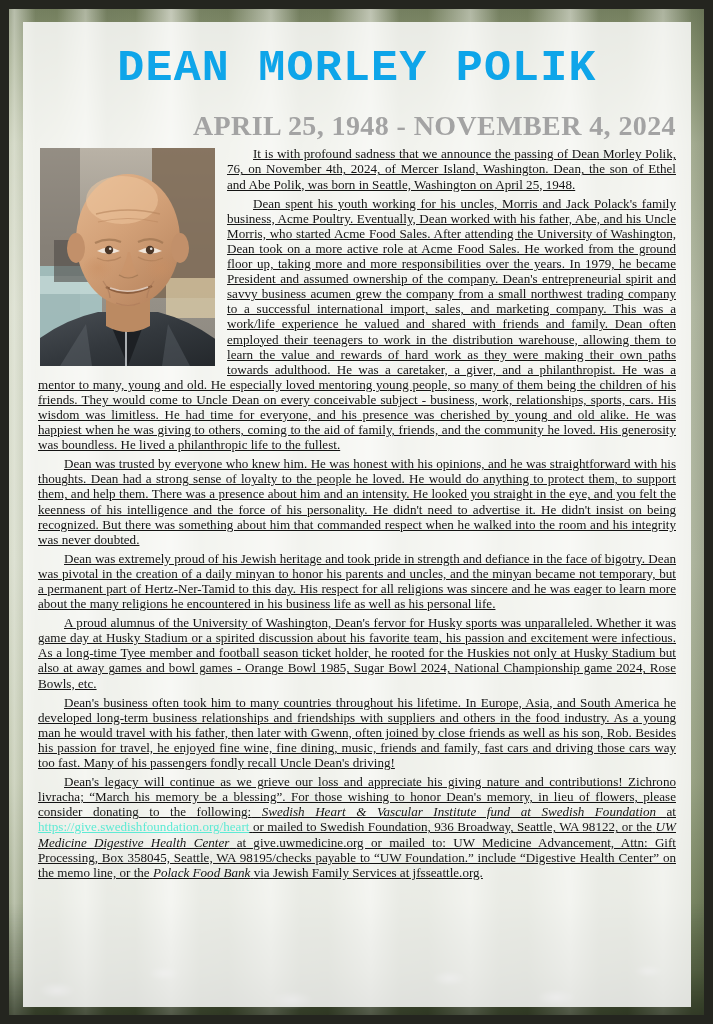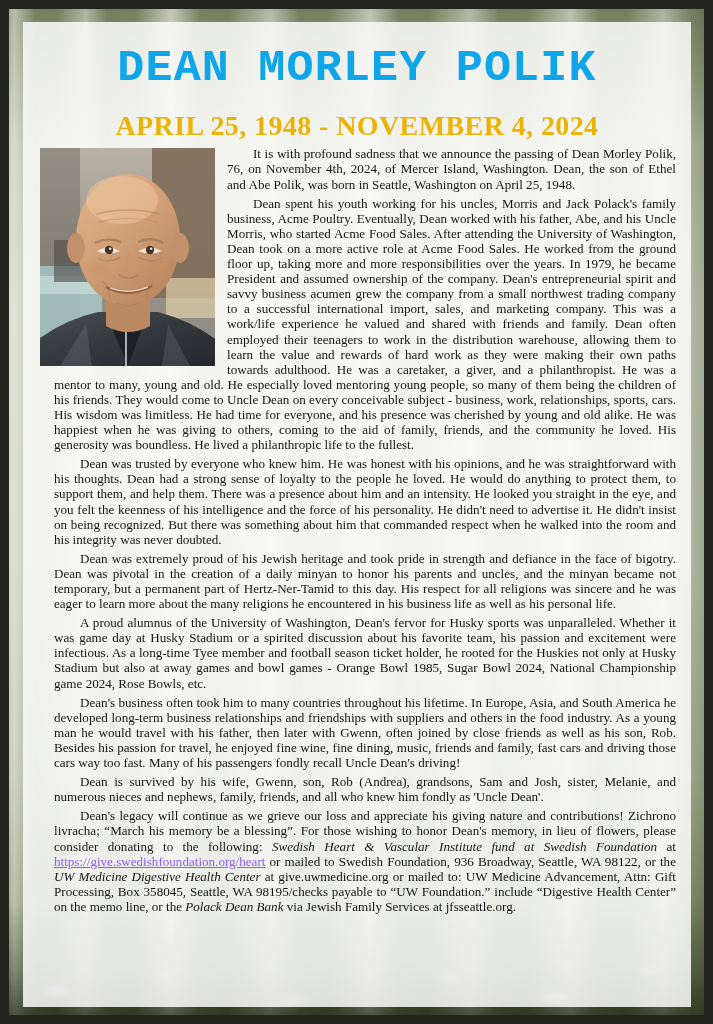"APRIL 25, 1948 - NOVEMBER" #dates { color: #eab308 -> #a3a3a3; text-align: none -> right }
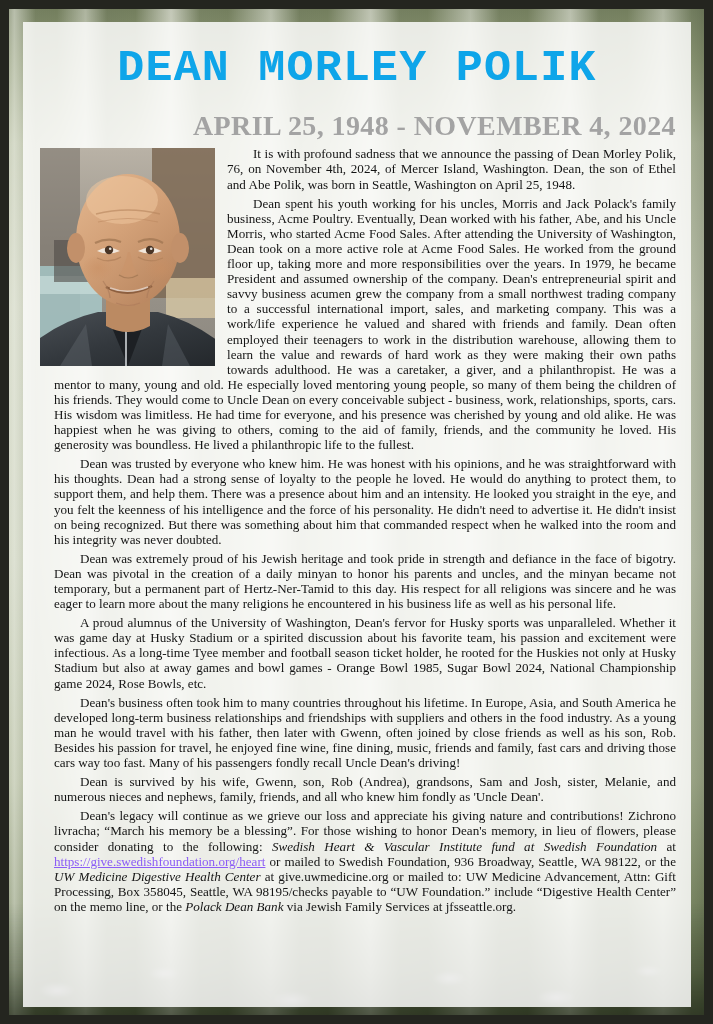"It is with profound sadness" #body-copy p { margin: 0 0 4px 16px -> 0 0 4px 0; text-decoration: none -> underline }
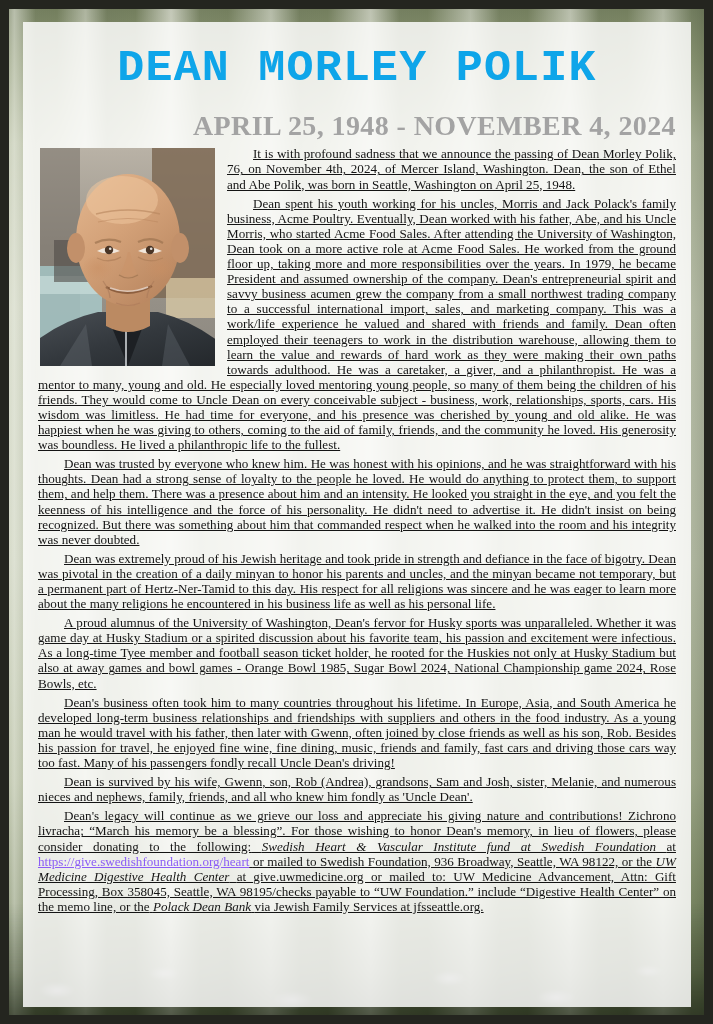"Dean is survived by his" p { html: <p>Dean is survived by his wife, Gwenn, son, Rob (Andrea), grandsons, Sam and Josh, sister, Melanie, and numerous nieces and nephews, family, friends, and all who knew him fondly as 'Uncle Dean'.</p> -> none }
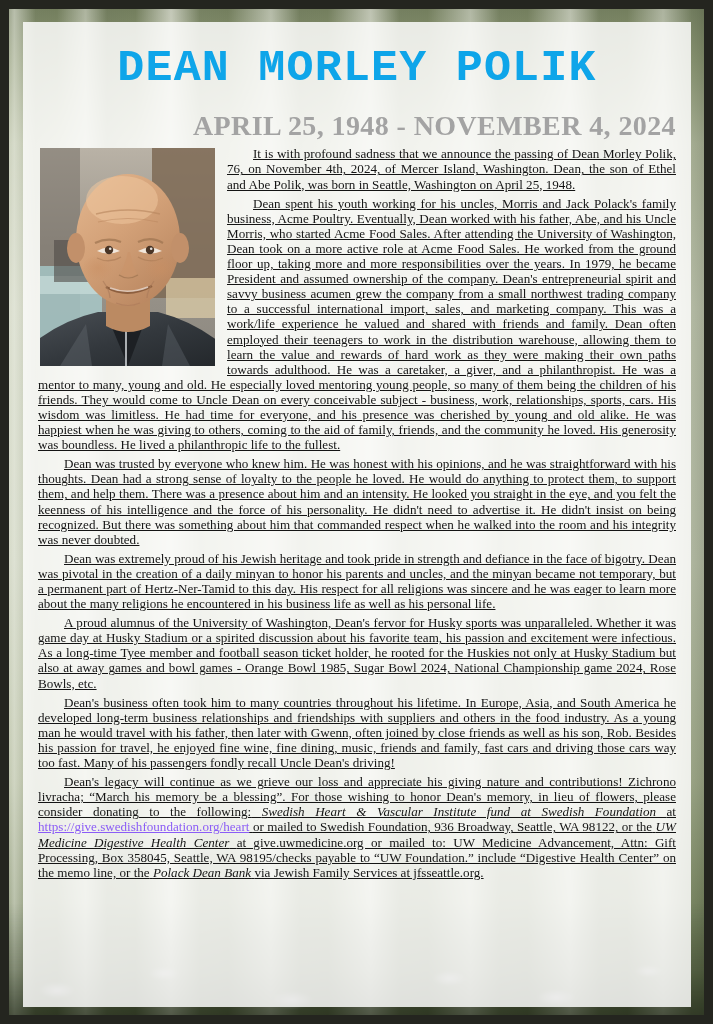"https://give.swedishfoundation.org/heart" .lnk { color: #8b5cf6 -> #5eead4 }
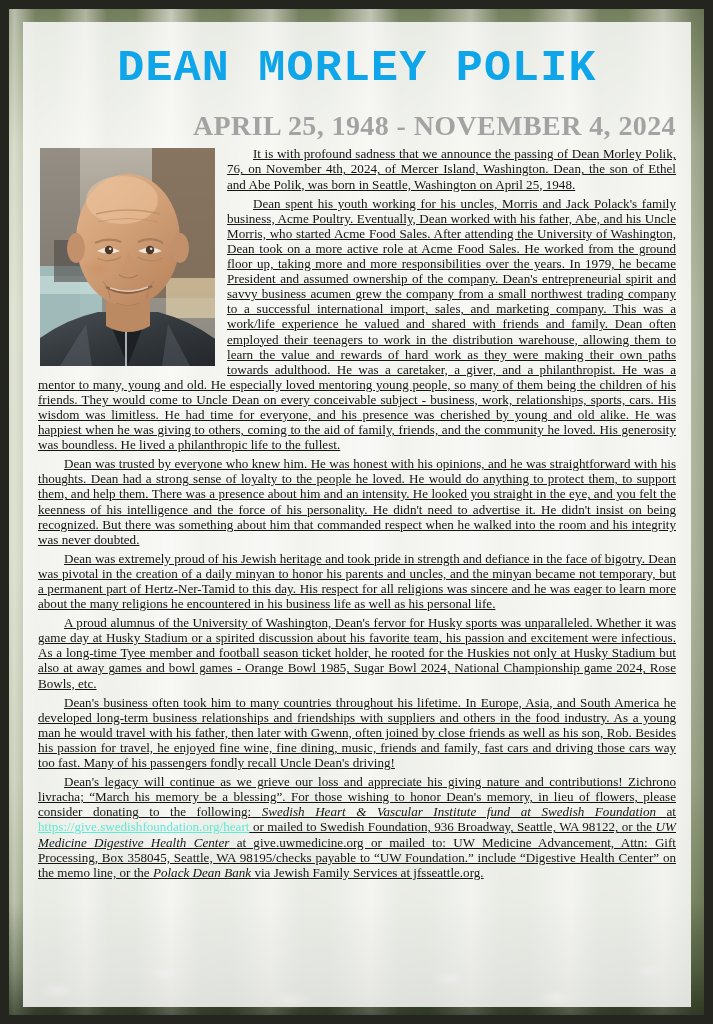"Polack Dean Bank" span.ital { text: Dean -> Food }
